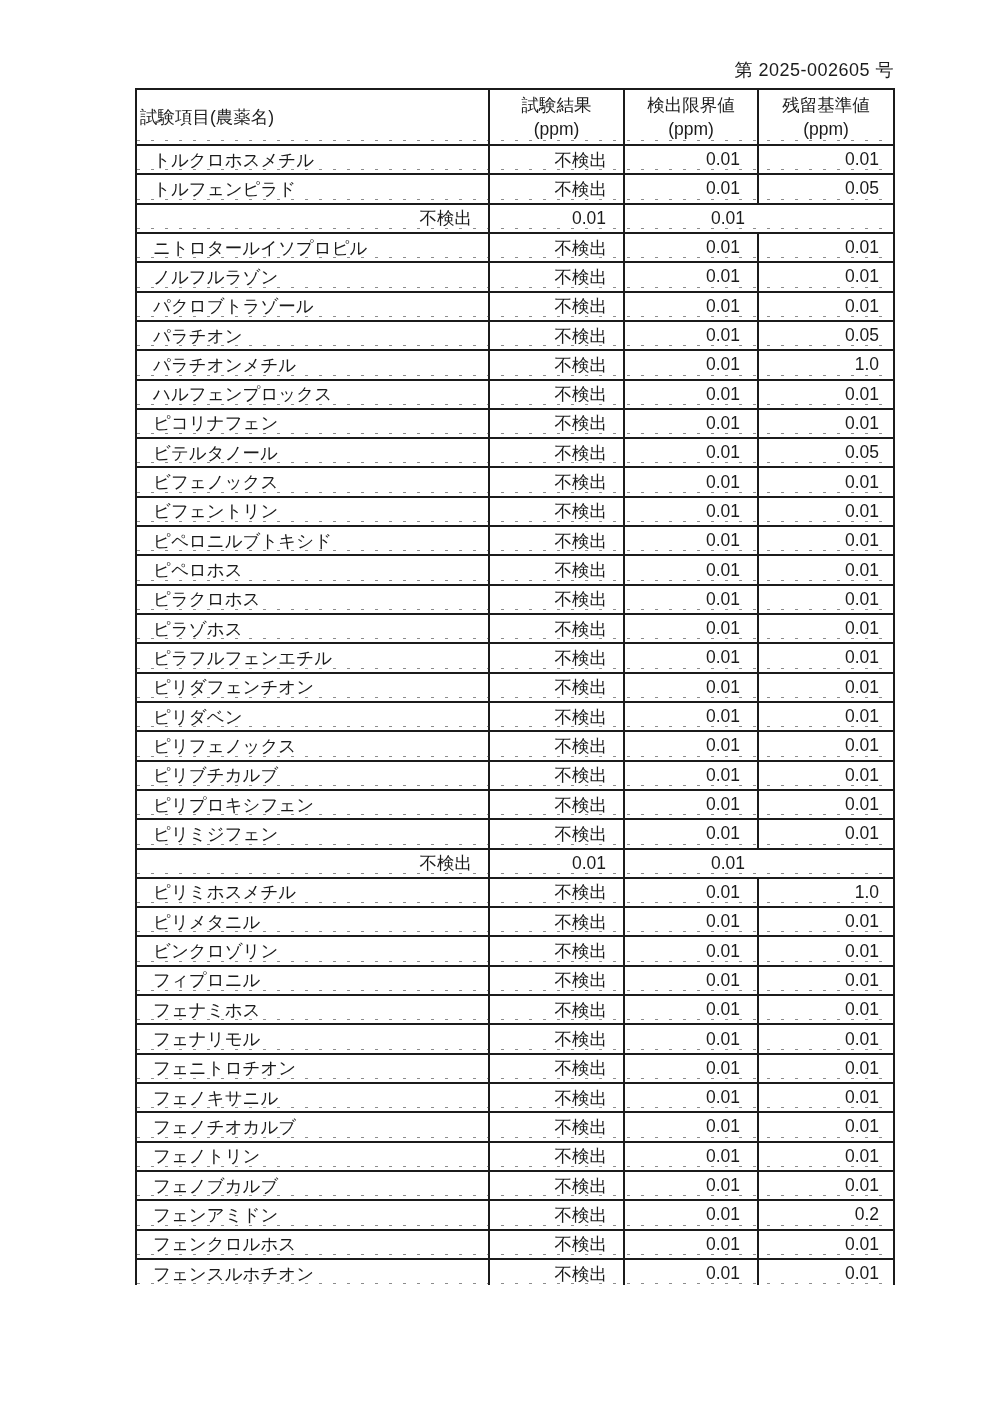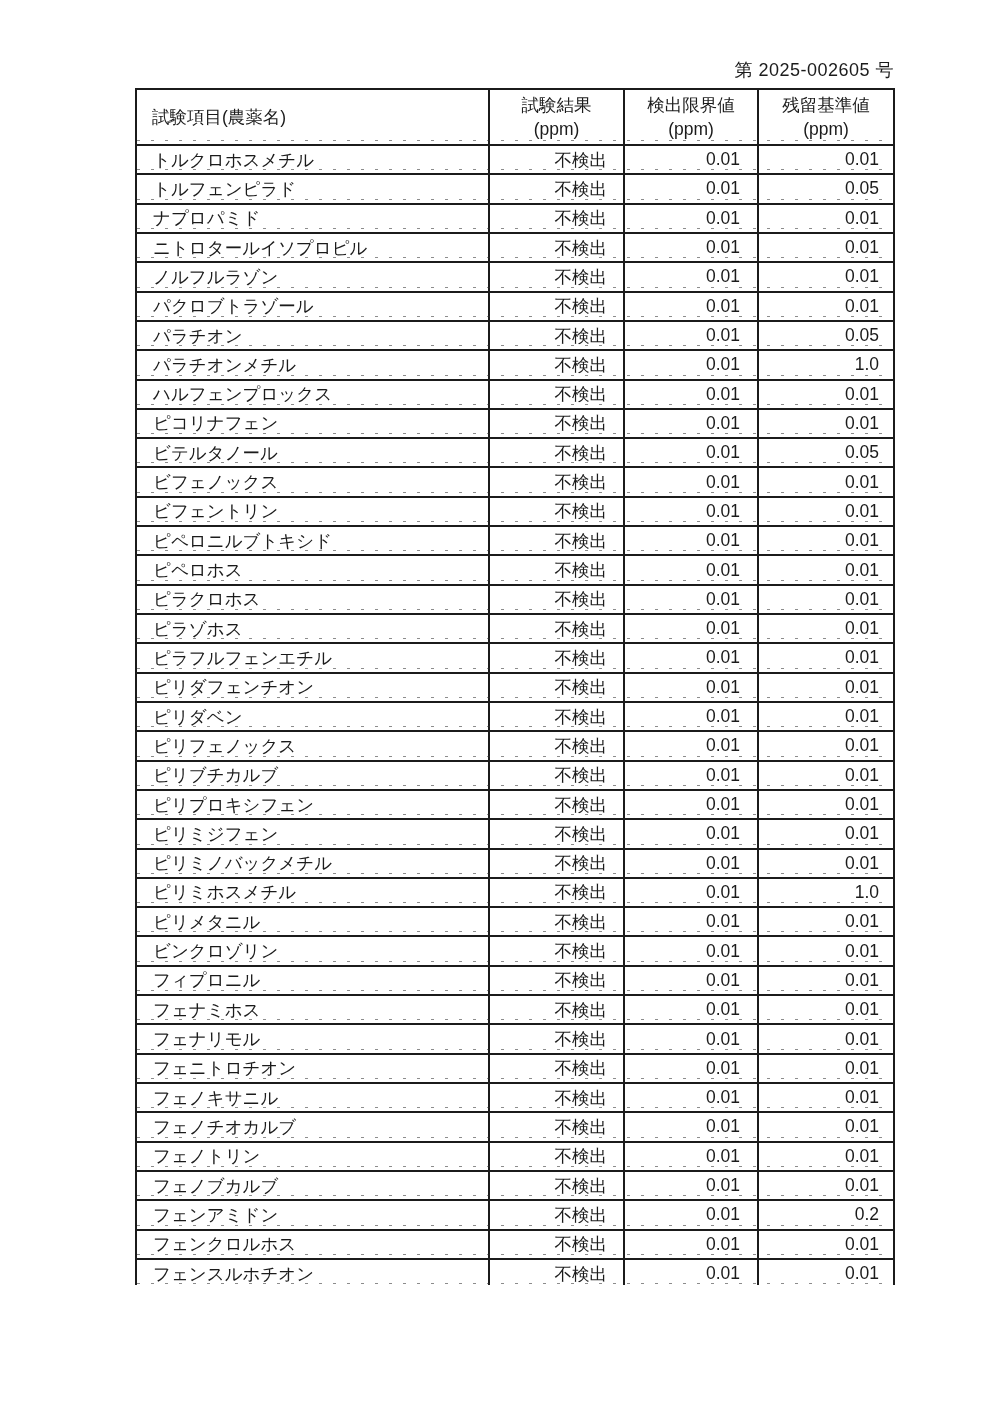"試験項目(農薬名)" .th-item { padding-left: 15px -> 3px }
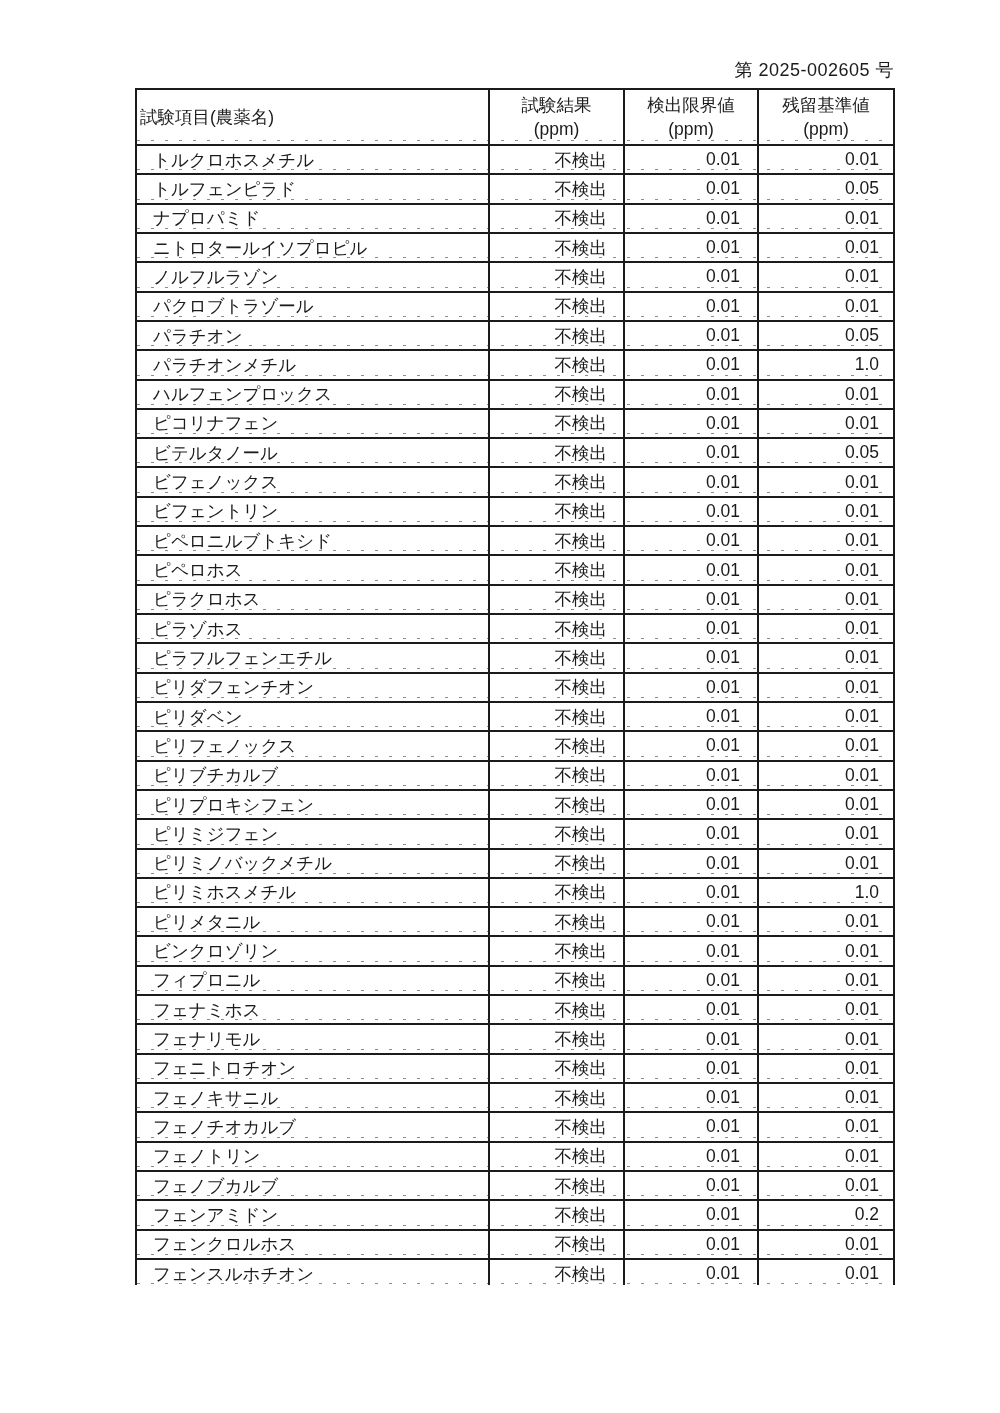"ナプロパミド" div.td { html: <div>ナプロパミド</div> -> none }
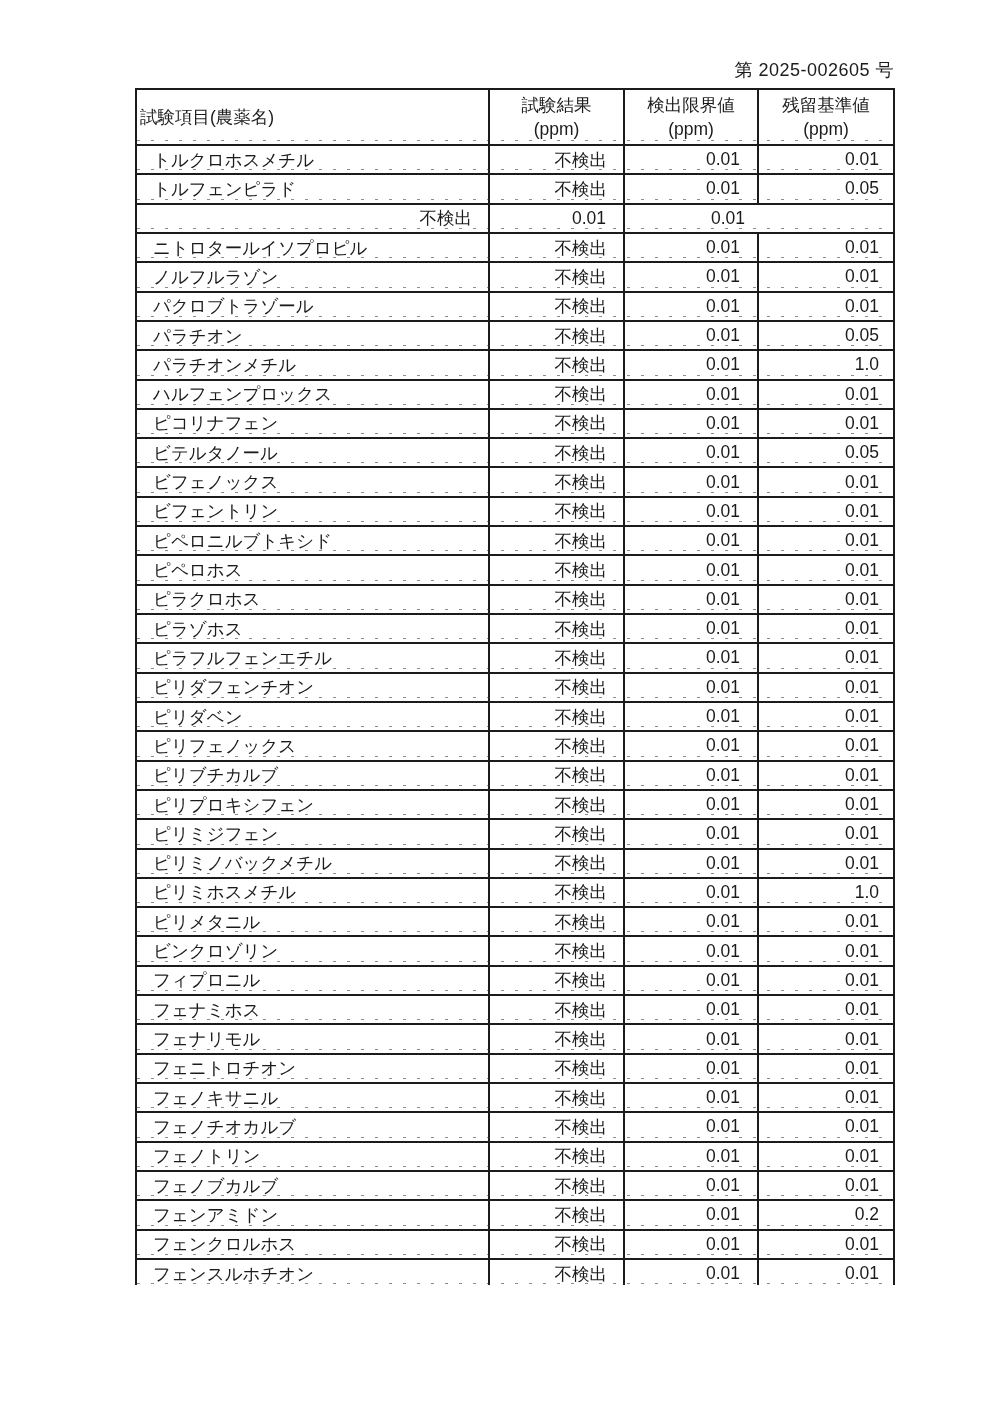"ピリミノバックメチル" div.td { html: <div>ピリミノバックメチル</div> -> none }
